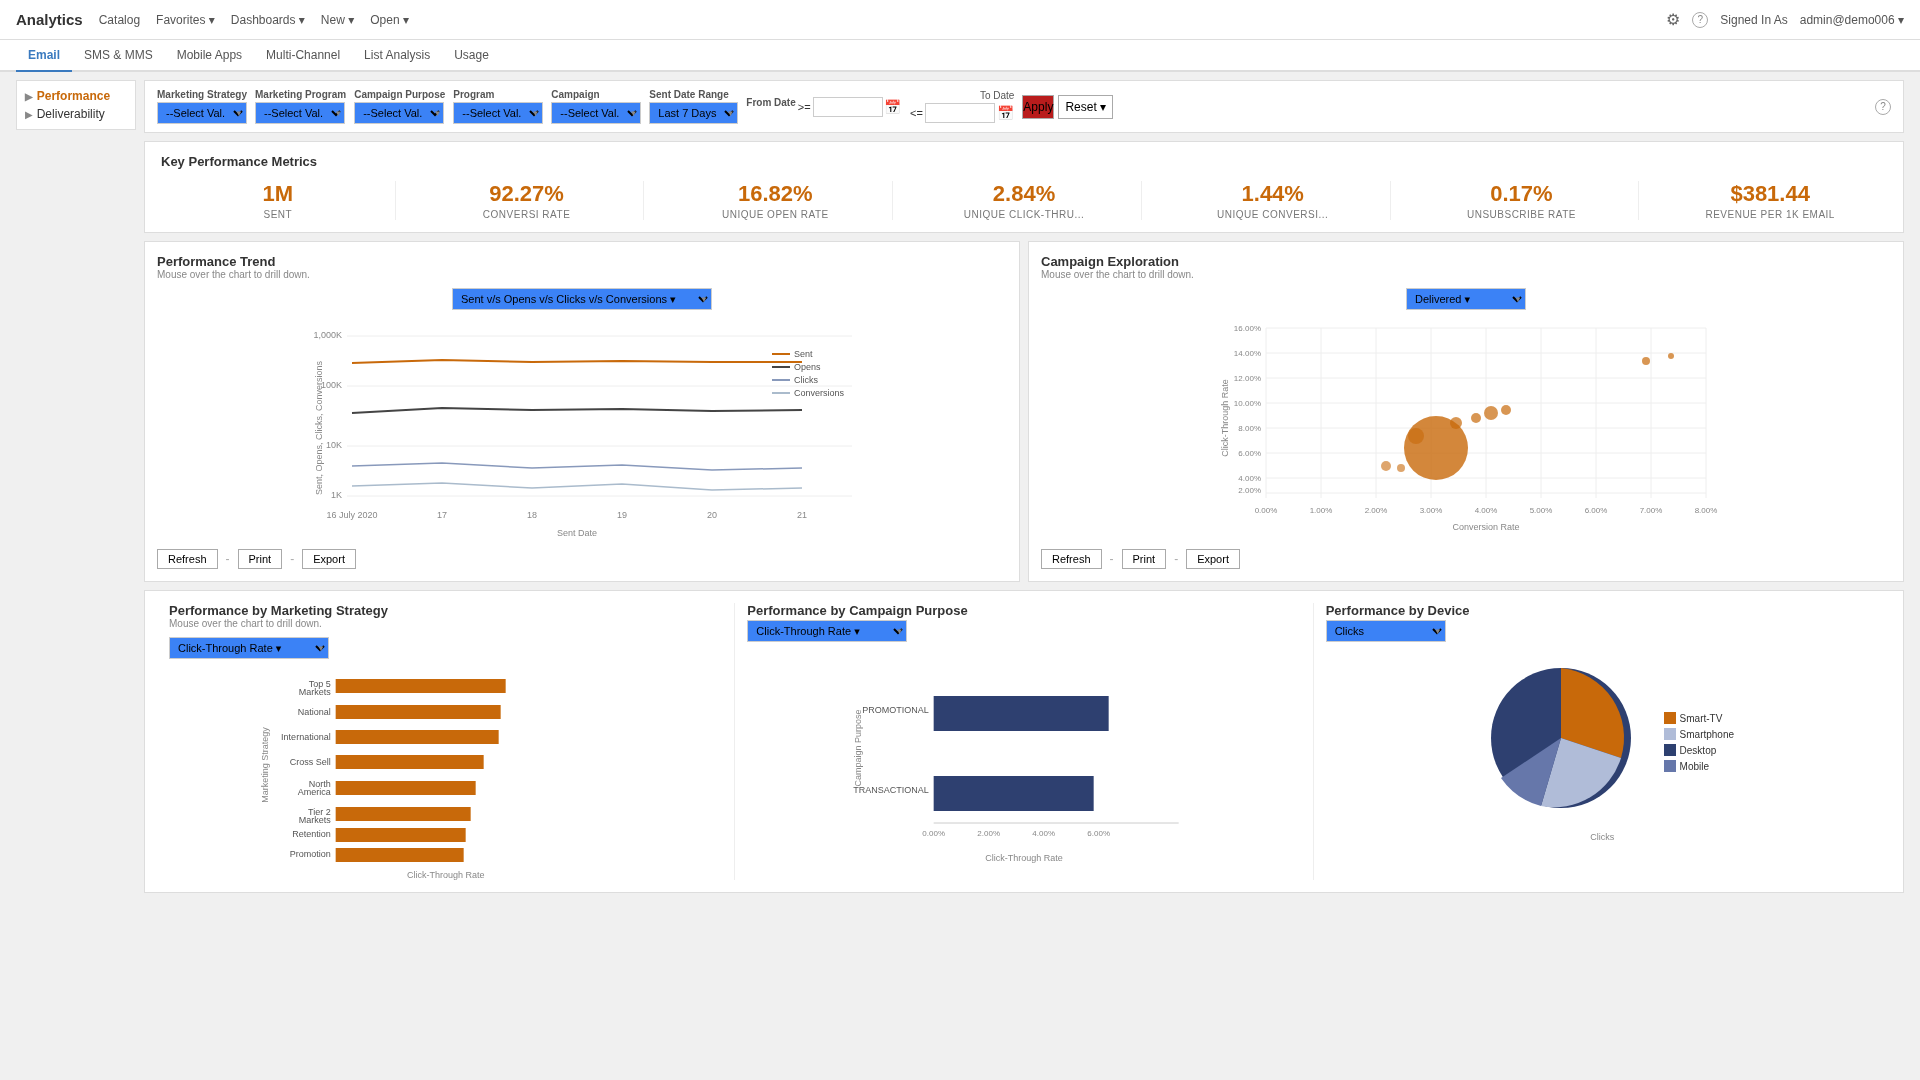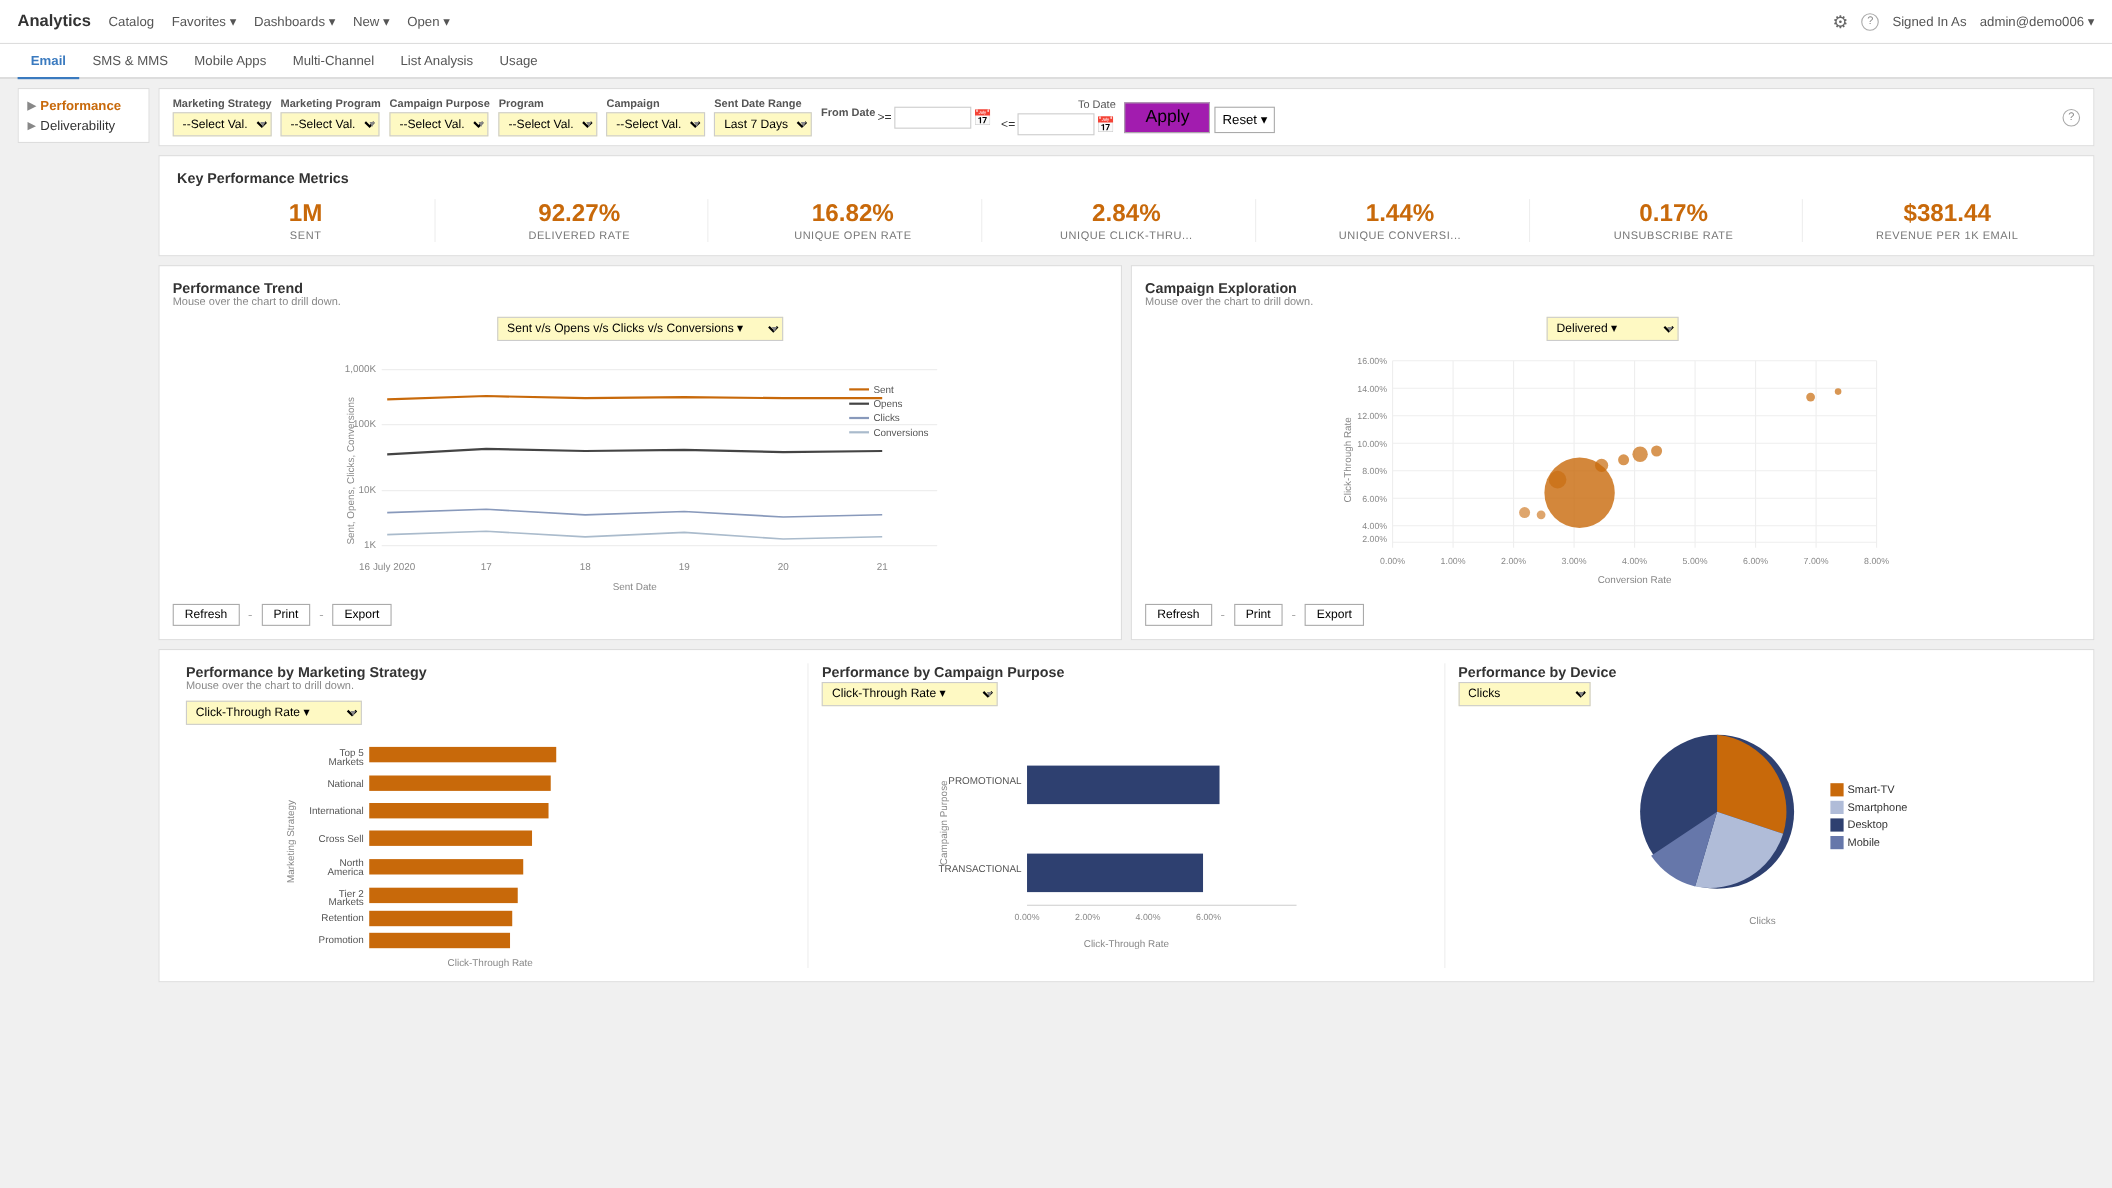"--Select Val." select { background: #fef9c3 -> #3b82f6 }
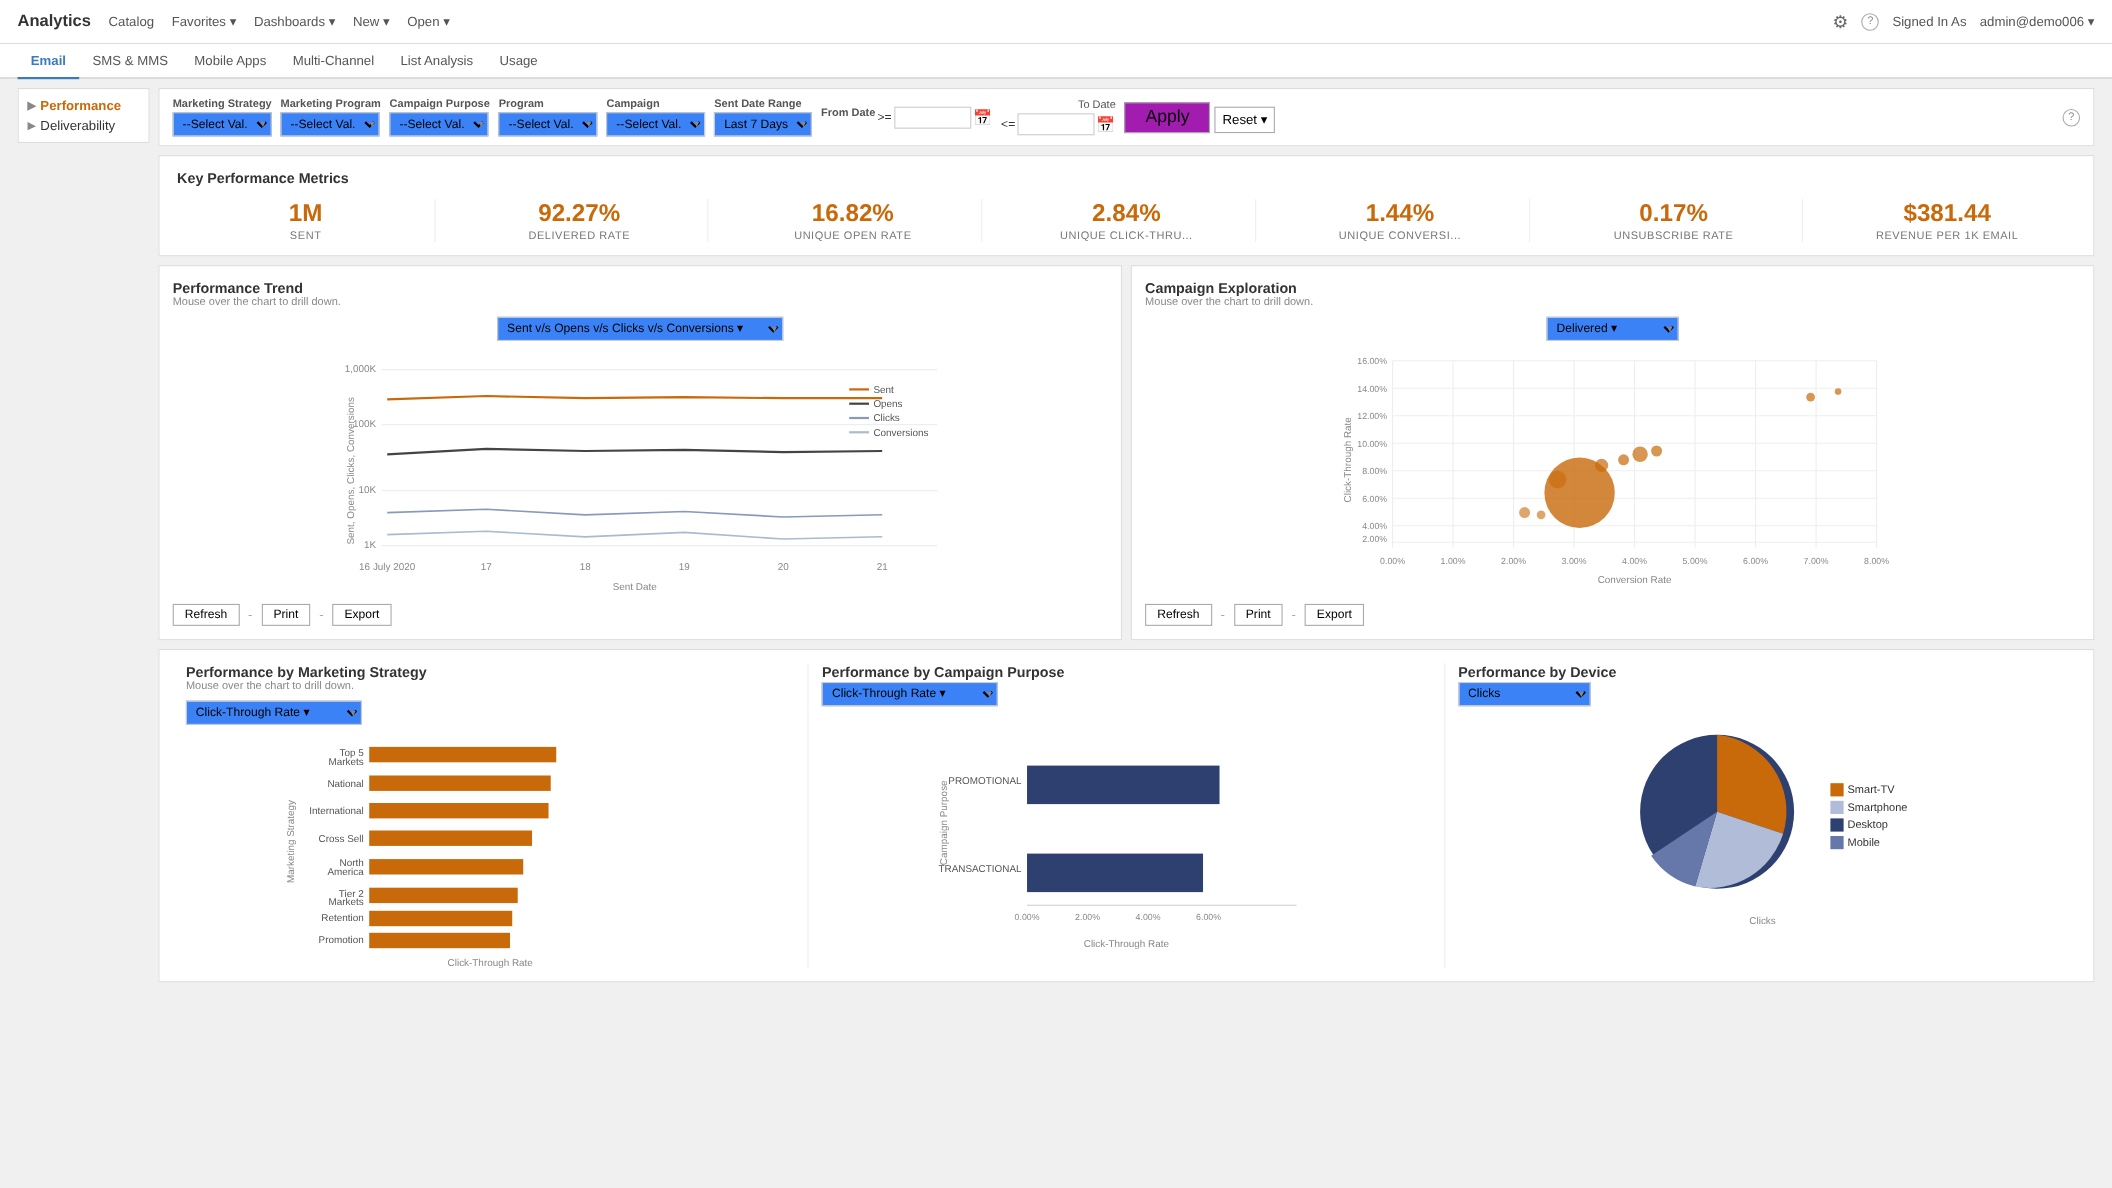"Apply" .btn-apply { background: #a21caf -> #b91c1c; font-size: 16px -> 12px; padding: 4px 18px -> 4px 0 }
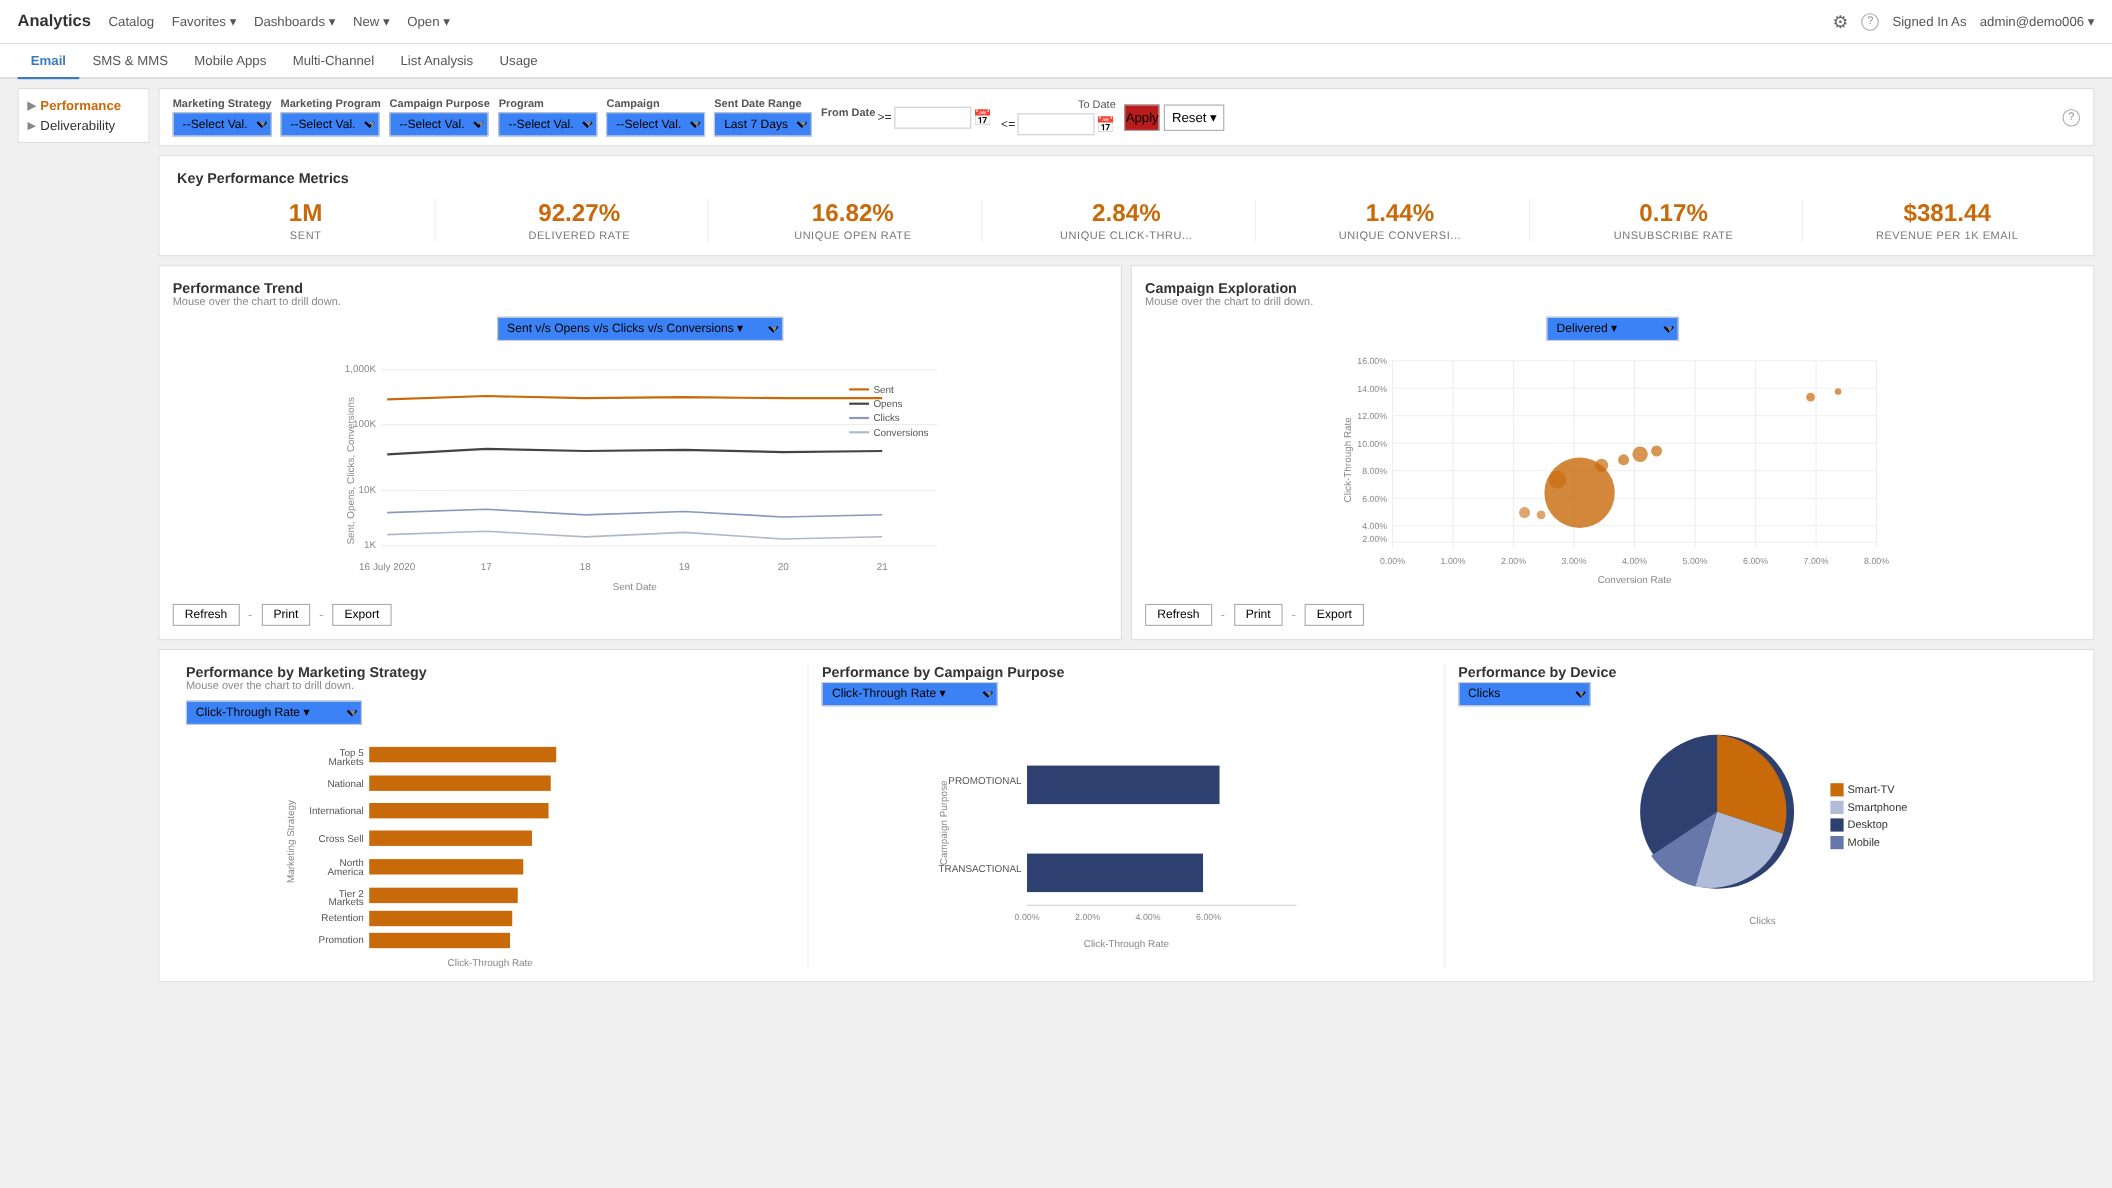"DELIVERED RATE" div.kpi-label { text: DELIVERED -> CONVERSI }
